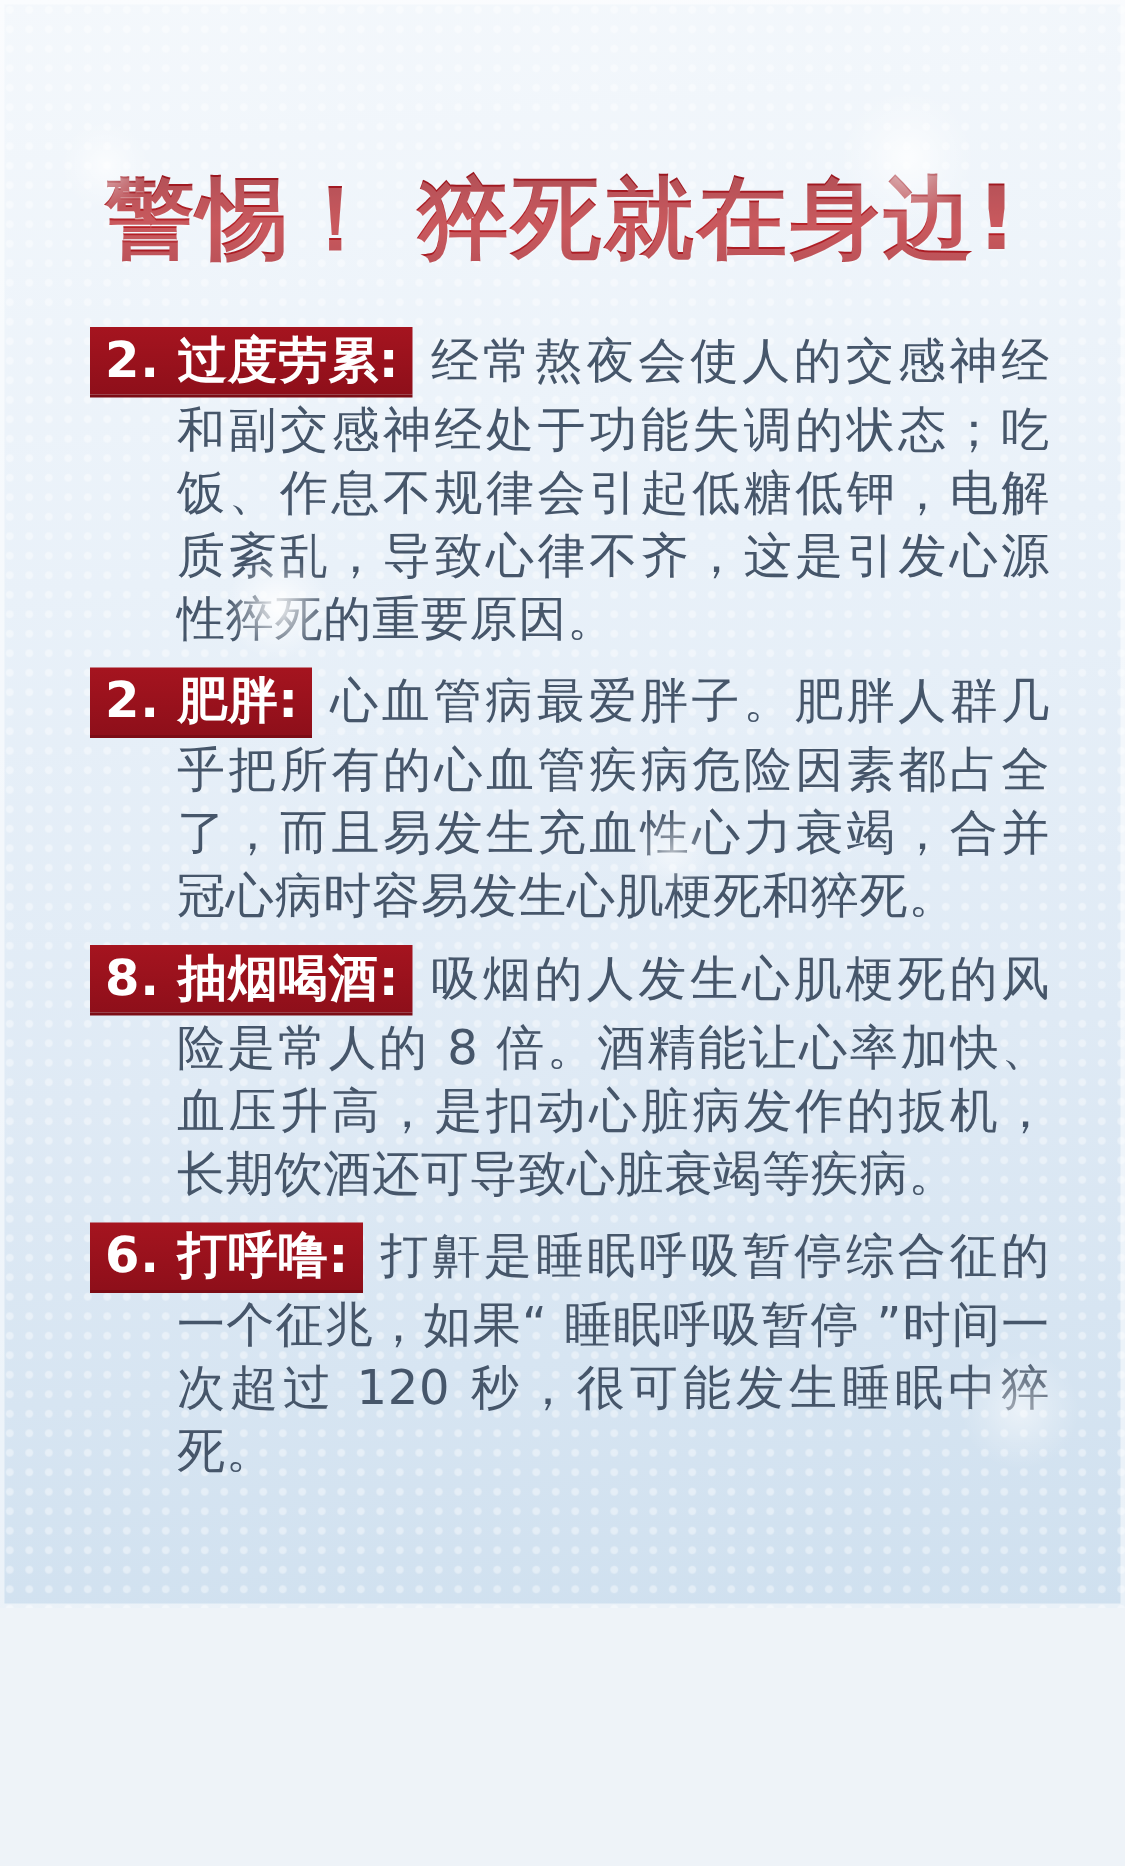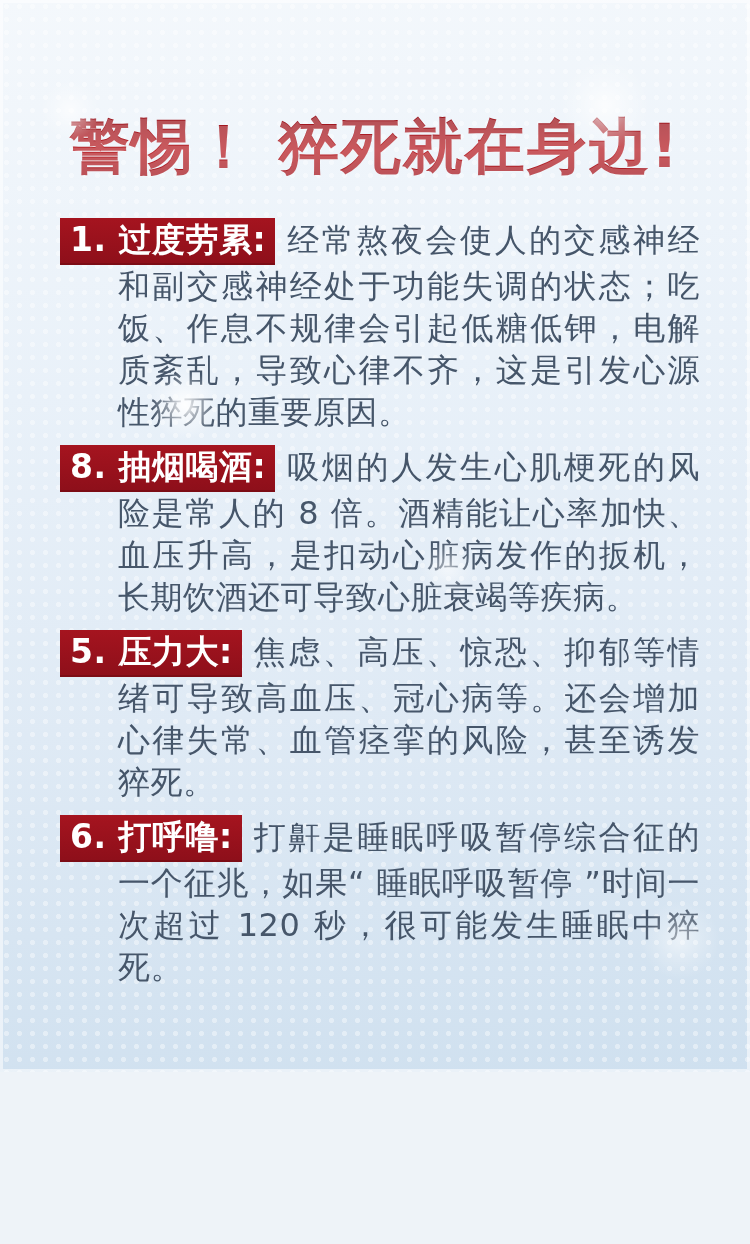"1. 过度劳累:" span.badge { text: 1 -> 2 }
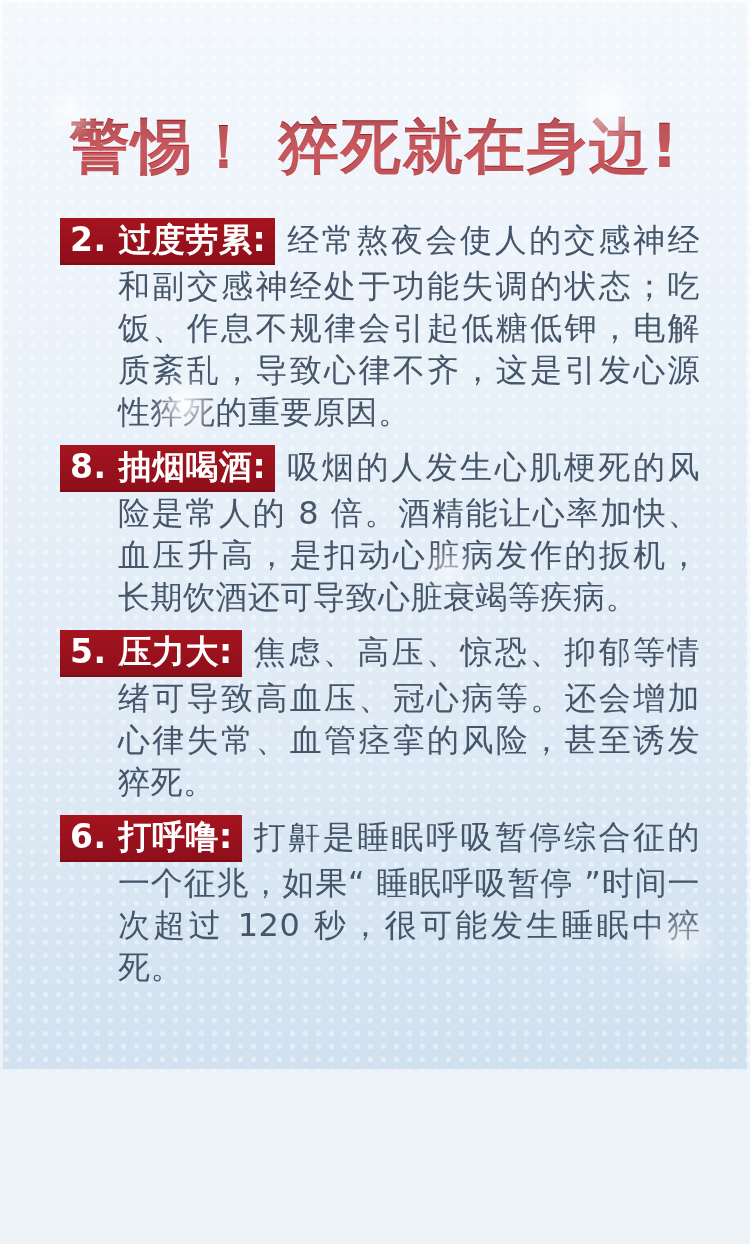"2. 肥胖:" p.item { html: none -> <p><span>2. 肥胖:</span><span>心血管病最爱胖子。肥胖人群几乎把所有的心血管疾病危险因素都占全了，而且易发生充血性心力衰竭，合并冠心病时容易发生心肌梗死和猝死。</span></p> }
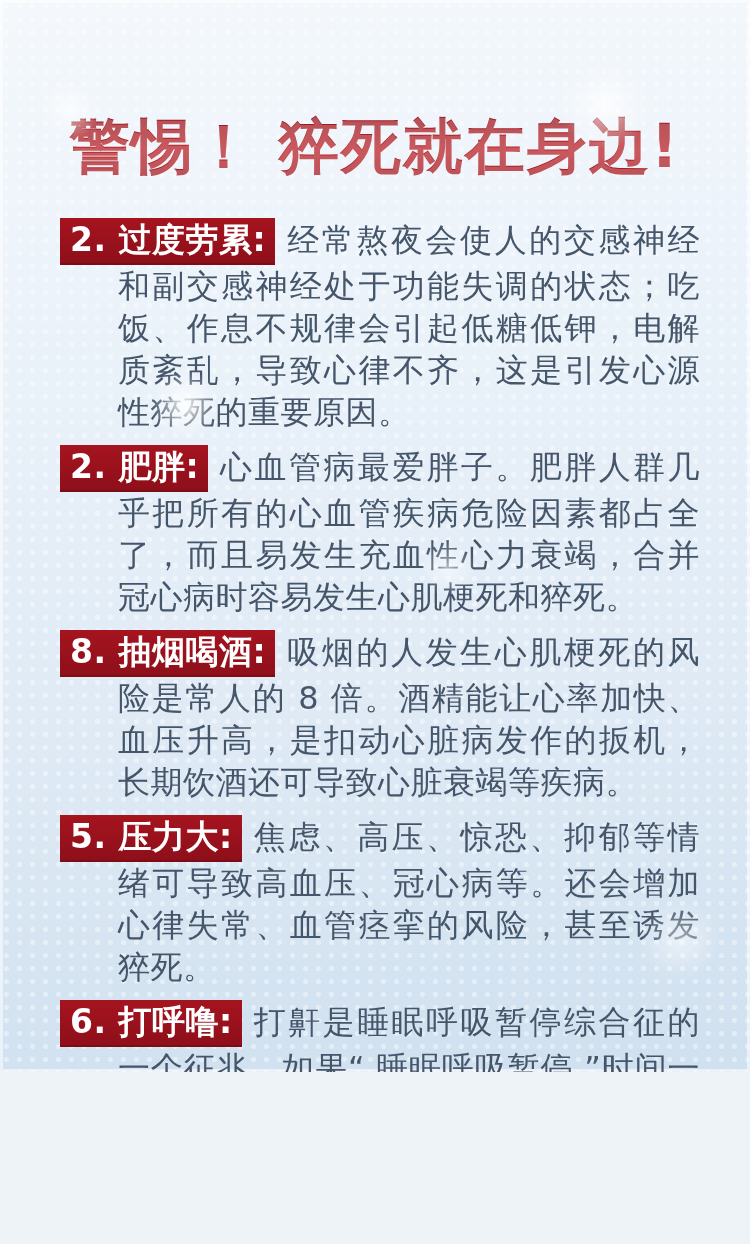"5. 压力大:" p.item { html: <p><span>5. 压力大:</span><span>焦虑、高压、惊恐、抑郁等情绪可导致高血压、冠心病等。还会增加心律失常、血管痉挛的风险，甚至诱发猝死。</span></p> -> none }
